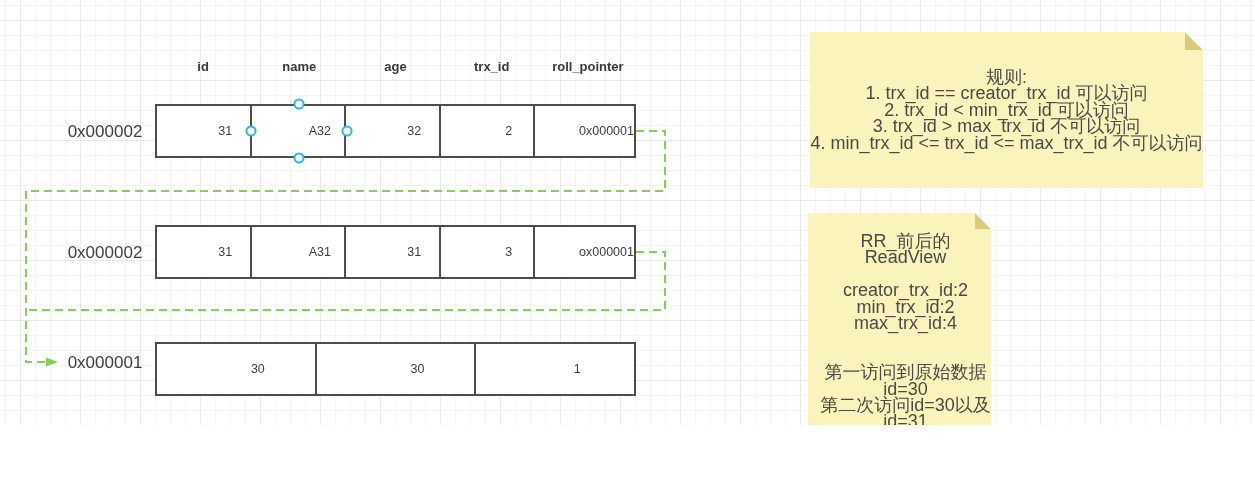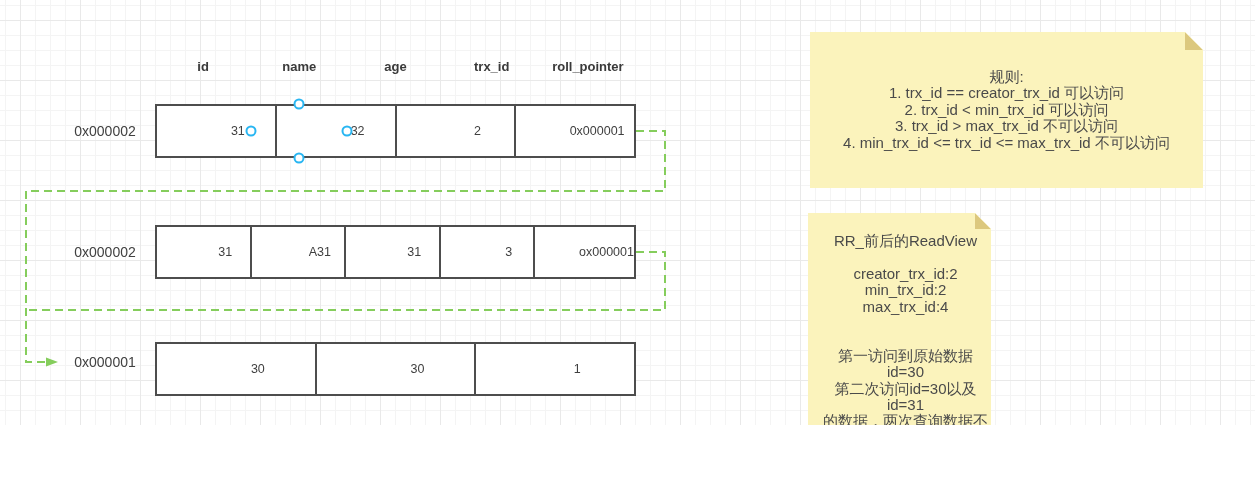"规则:" .note { font-size: 15px -> 18px }
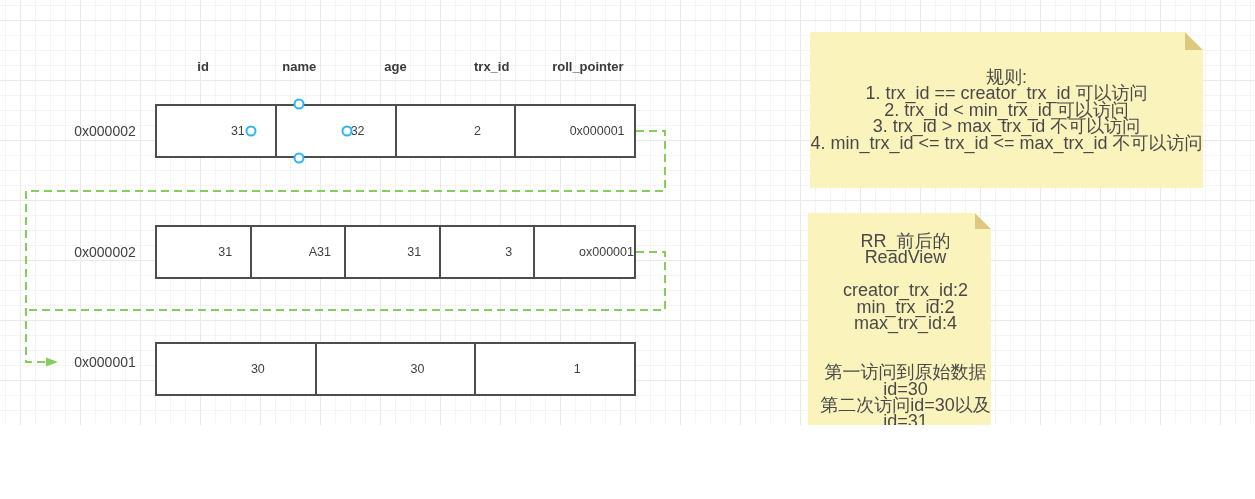"0x000002" .row-label { font-size: 14px -> 17px }
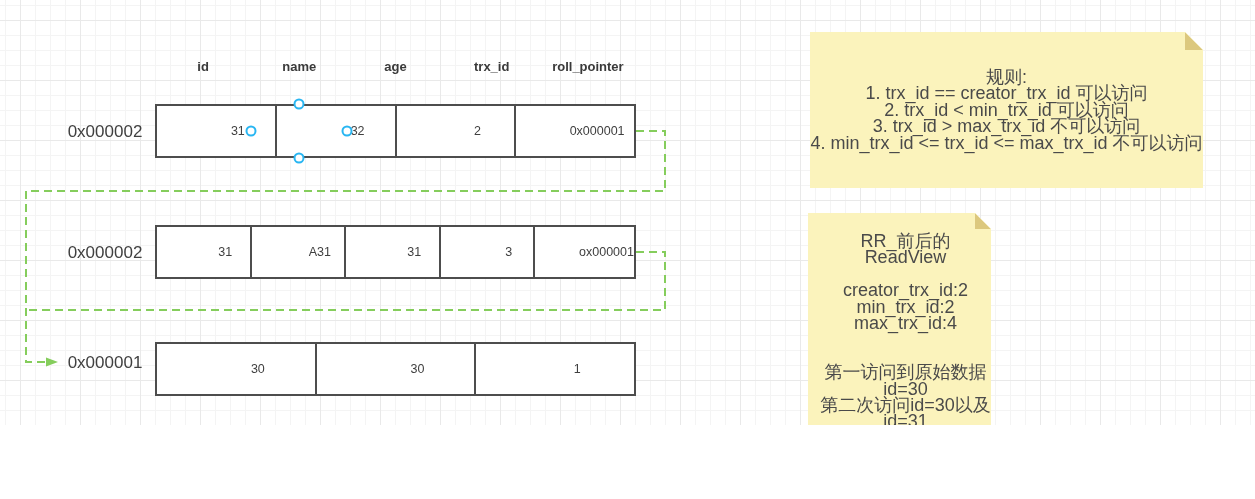"A32" div.cell { html: none -> <div>A32</div> }
